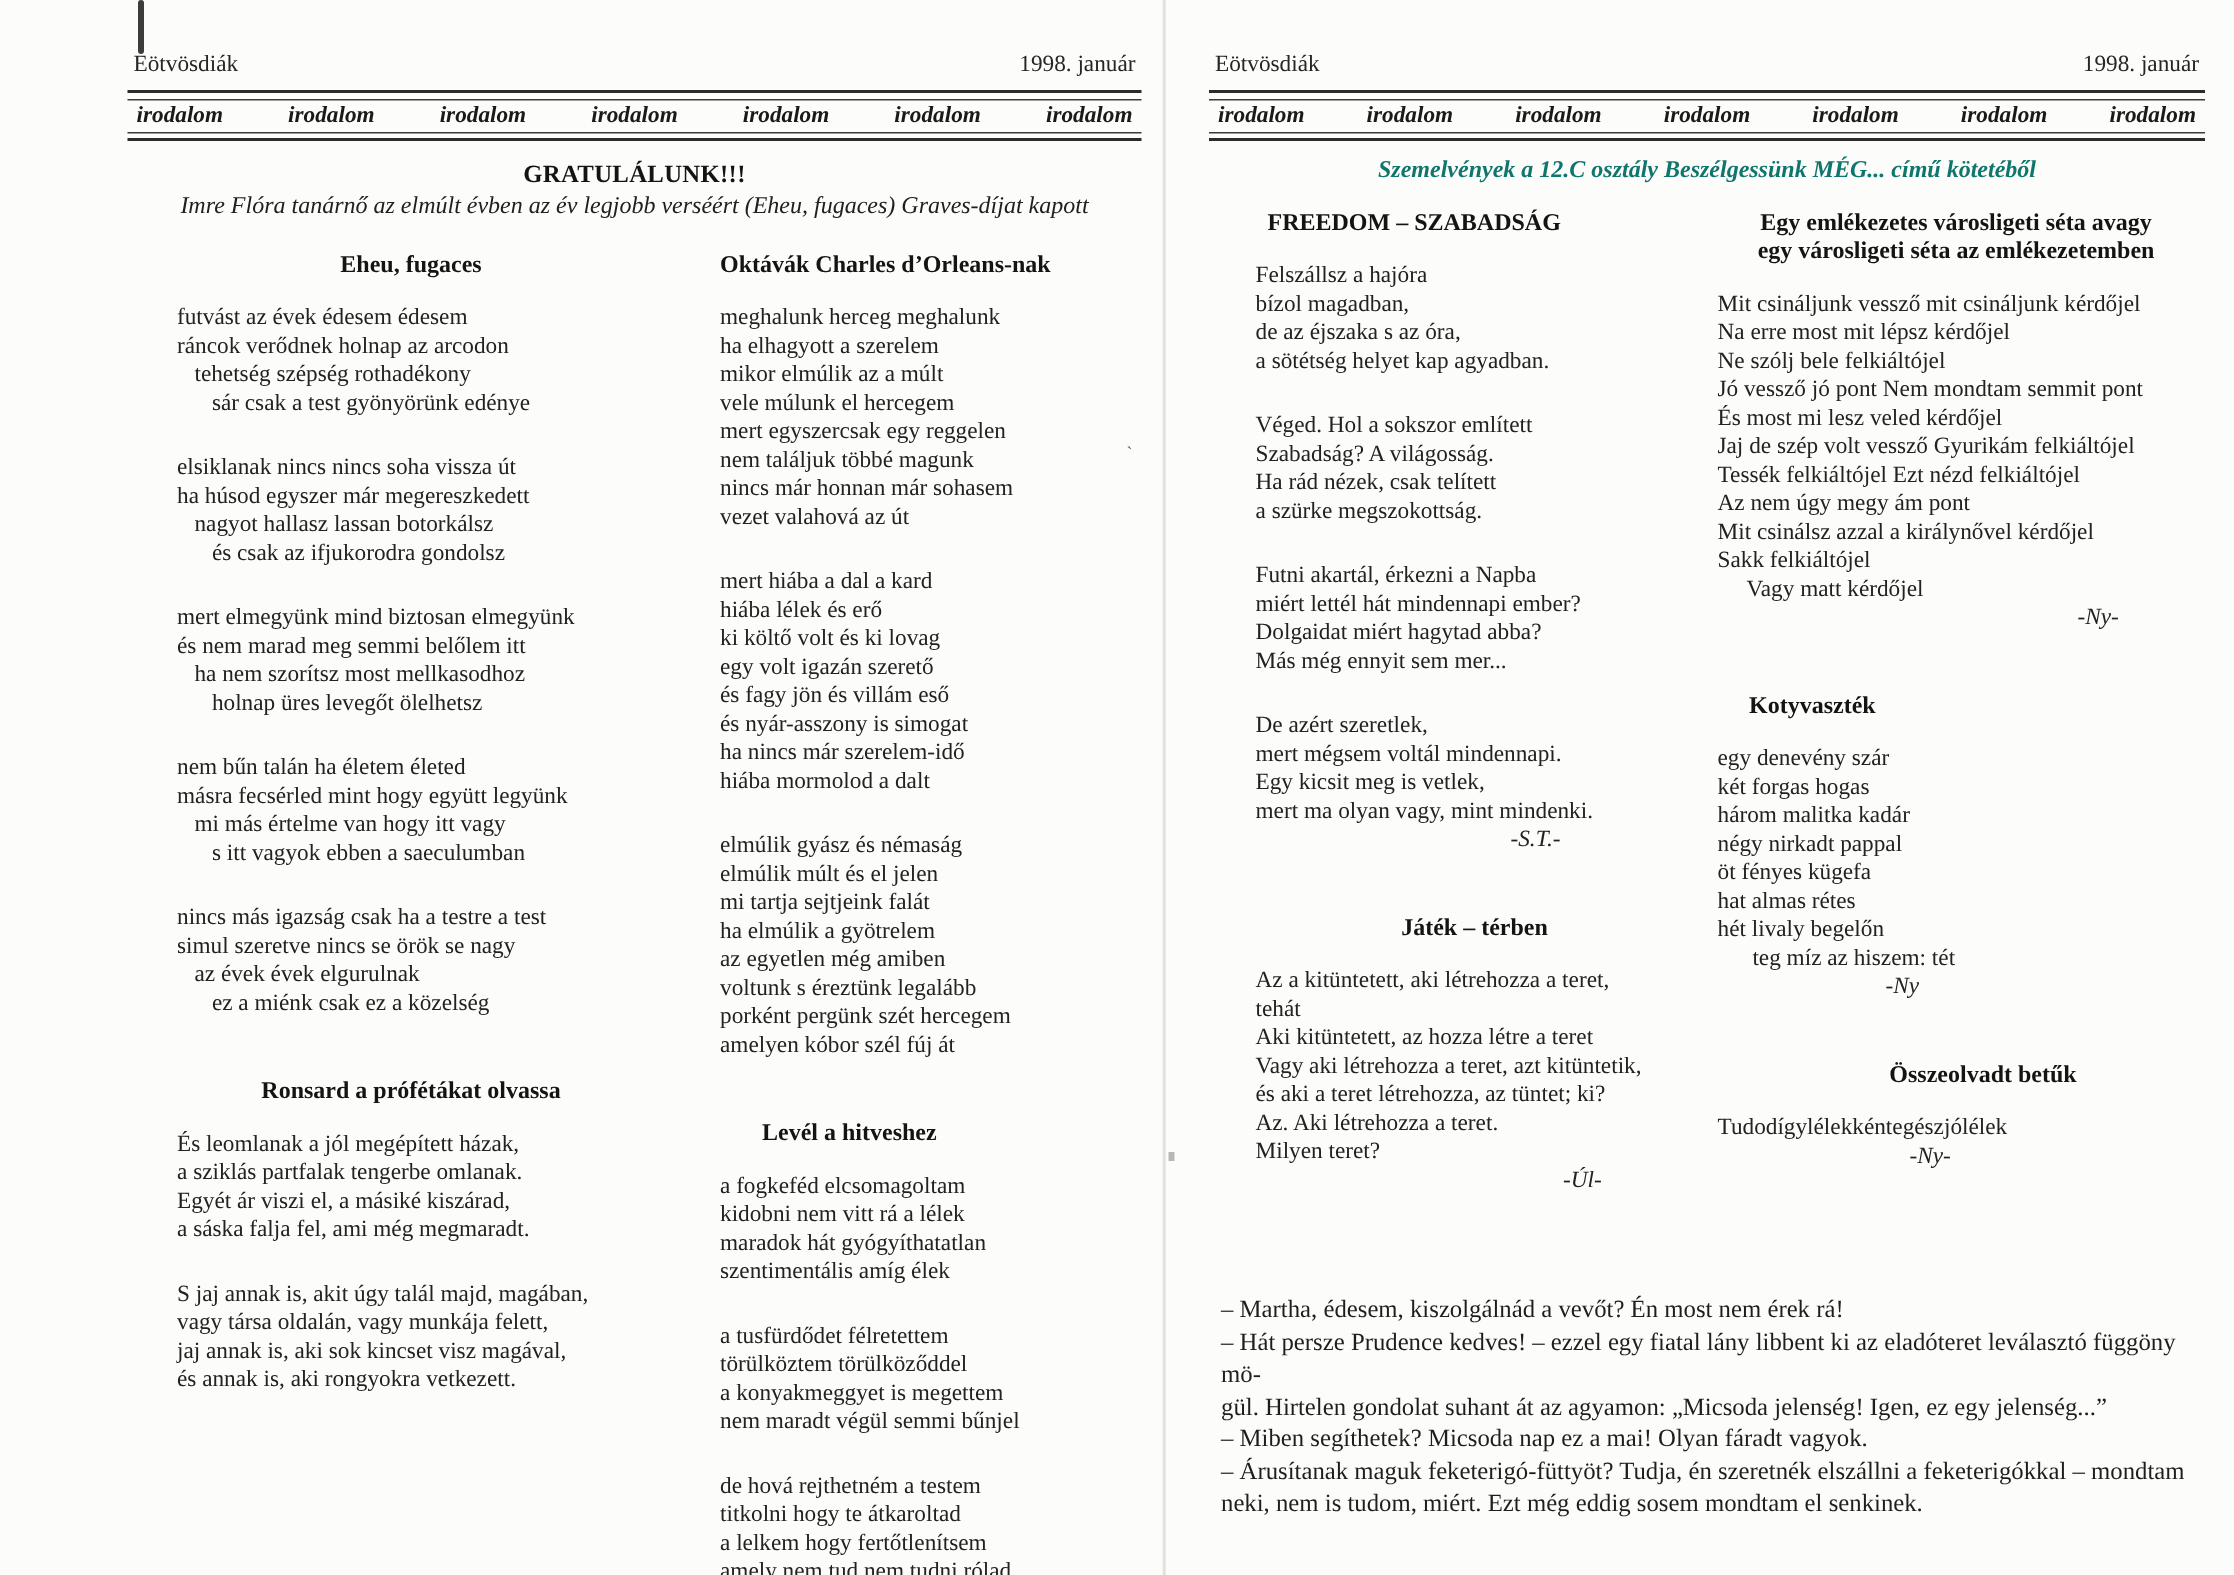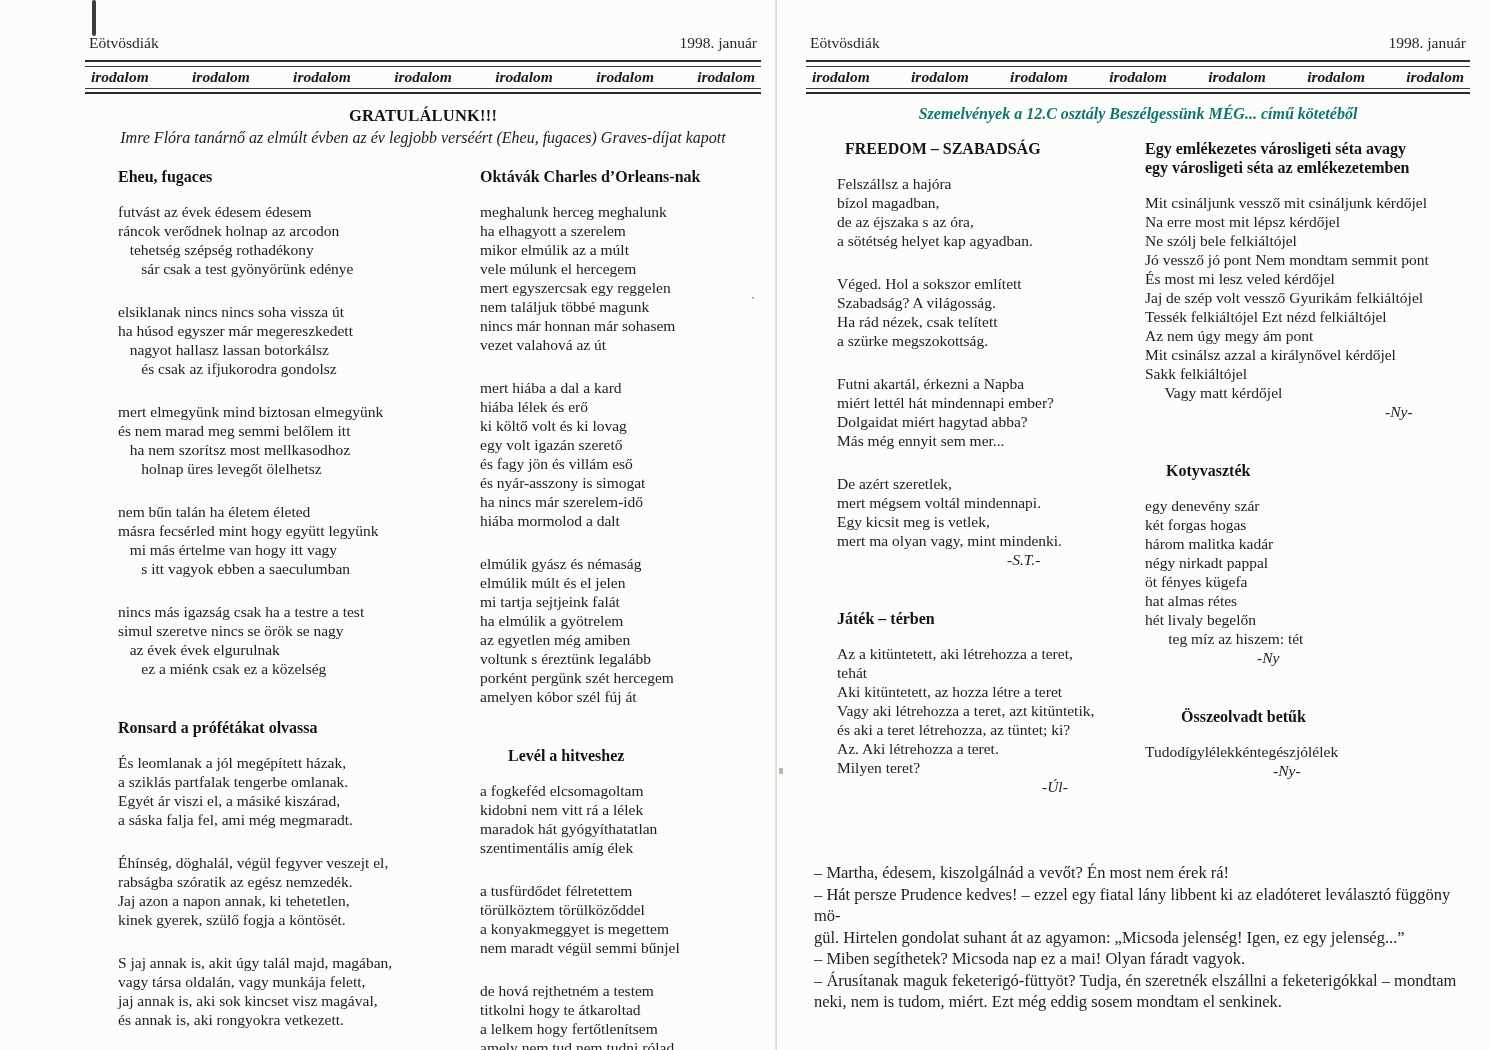"Egy emlékezetes városligeti séta avagy" .poem-title.tc { text-align: none -> center }
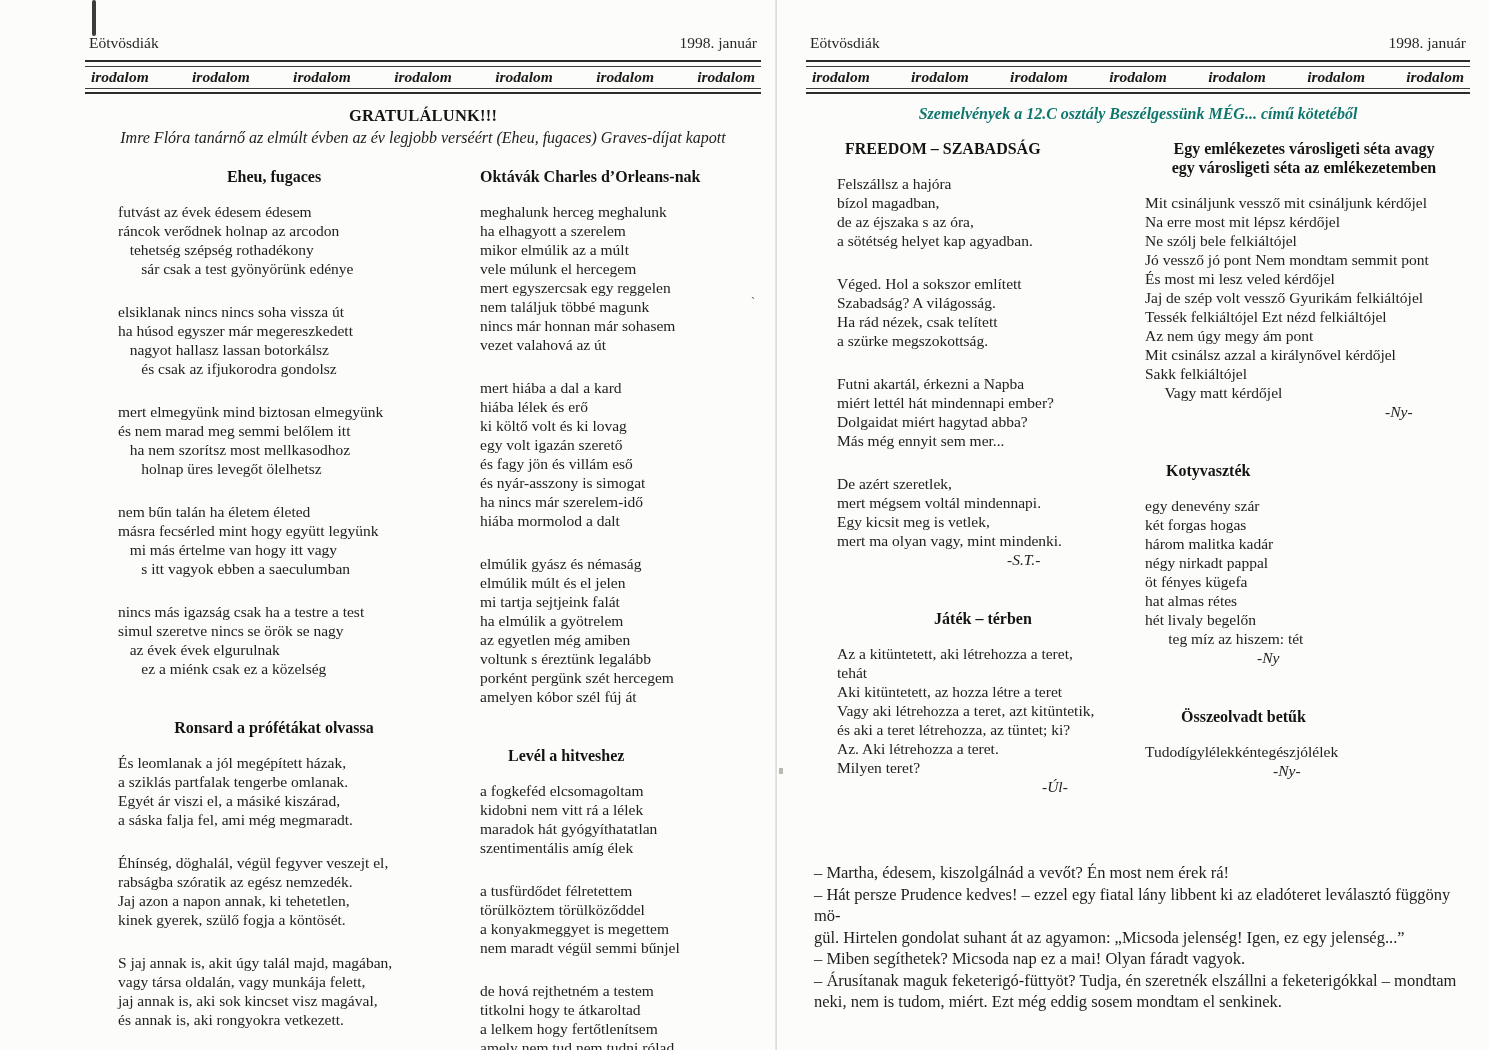"Összeolvadt betűk" div.poem-title { text-align: none -> center }
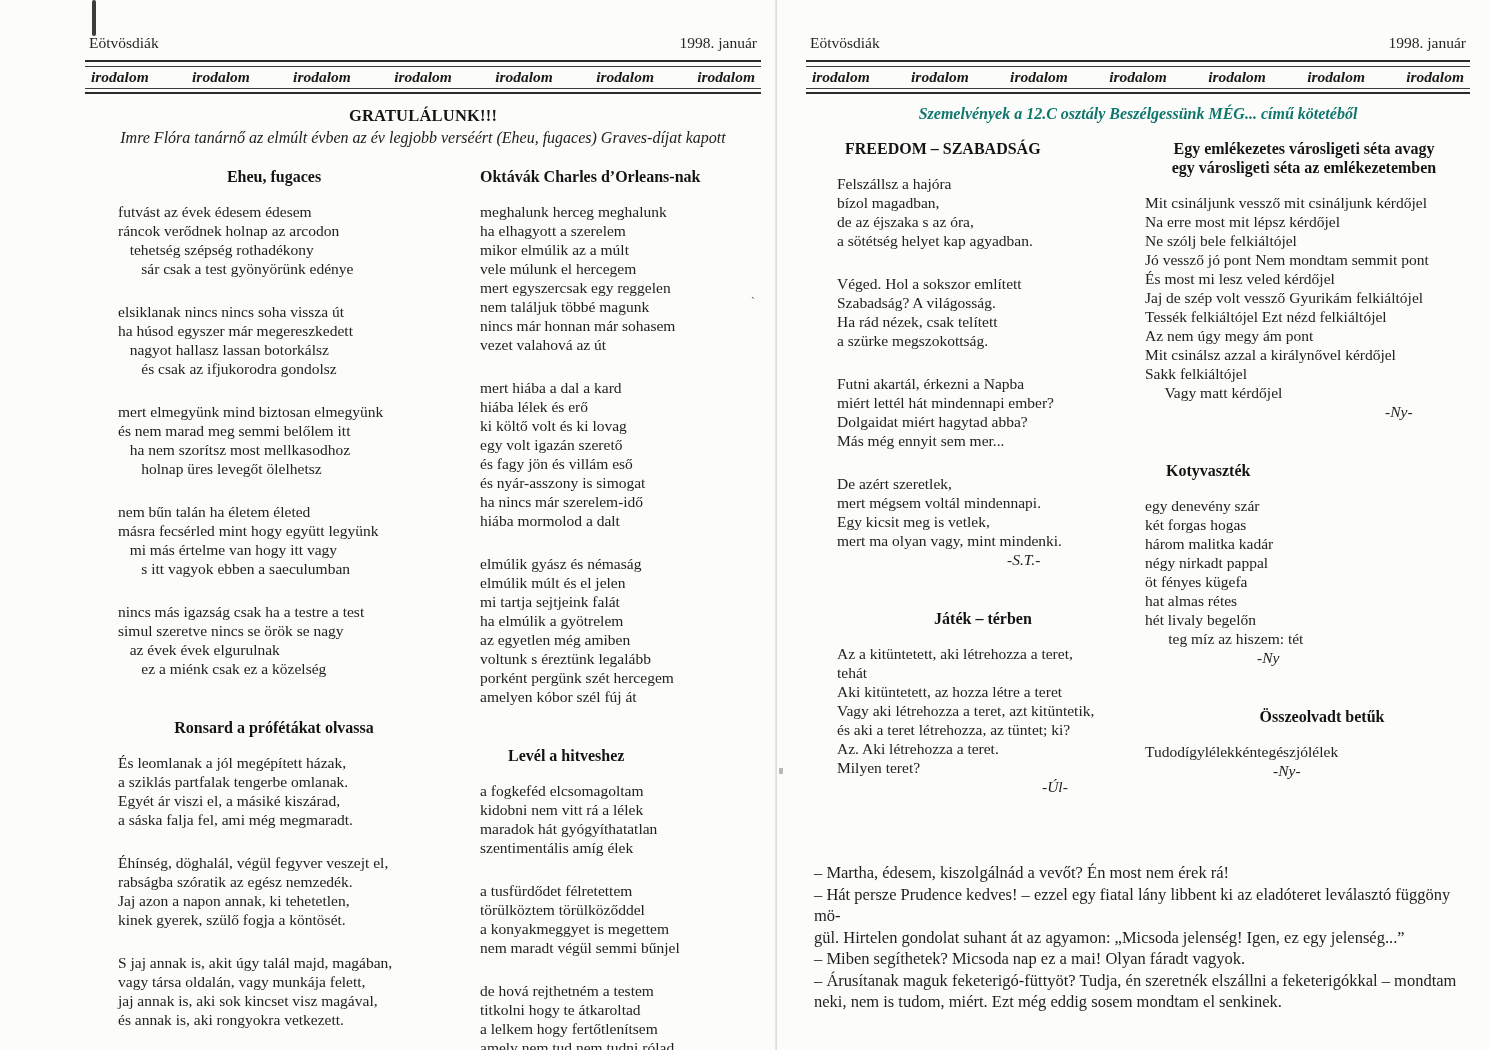"Éhínség, döghalál, végül fegyver veszejt" div.stanza { html: <div> <div>Éhínség, döghalál, végül fegyver veszejt el,</div> <div>rabságba szóratik az egész nemzedék.</div> <div>Jaj azon a napon annak, ki tehetetlen,</div> <div>kinek gyerek, szülő fogja a köntösét.</div> </div> -> none }
